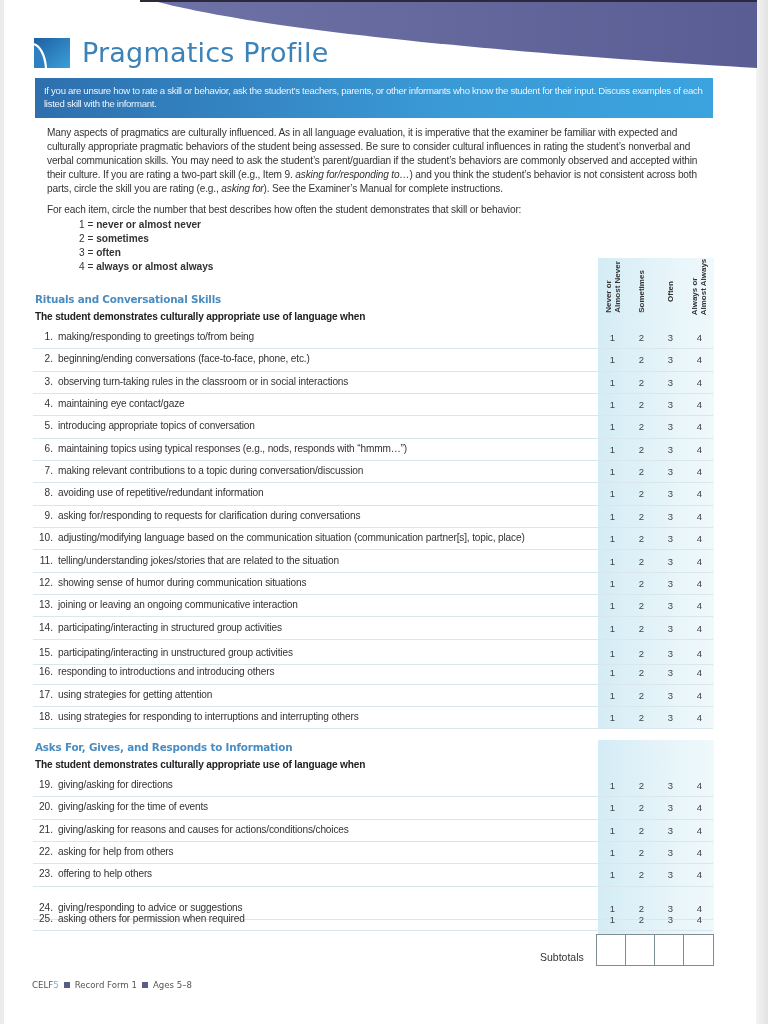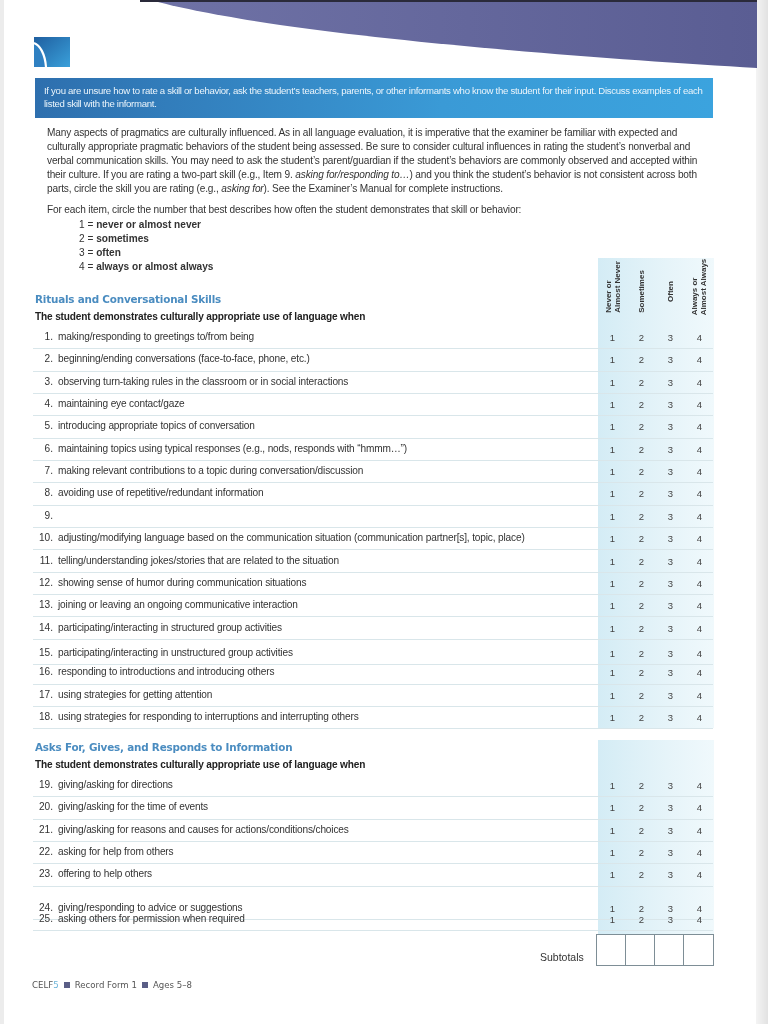"Pragmatics Profile" h1.page-title { html: none -> <h1>Pragmatics Profile</h1> }
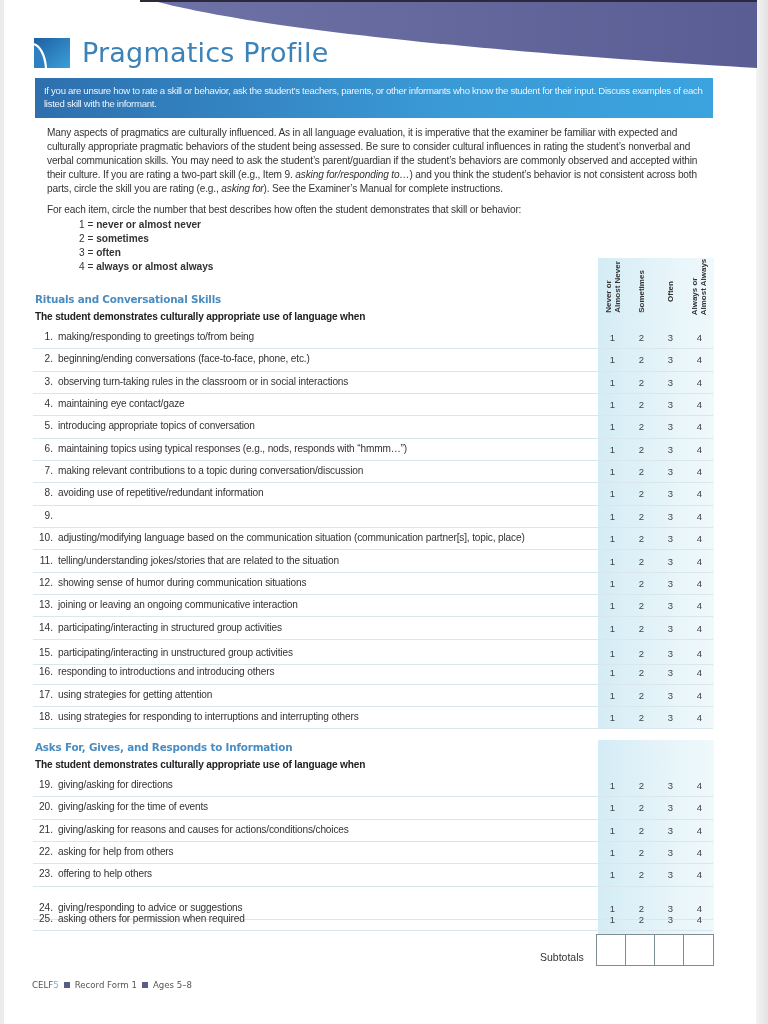"asking for/responding to requests for" span.item-text { html: none -> <span>asking for/responding to requests for clarification during conversations</span> }
